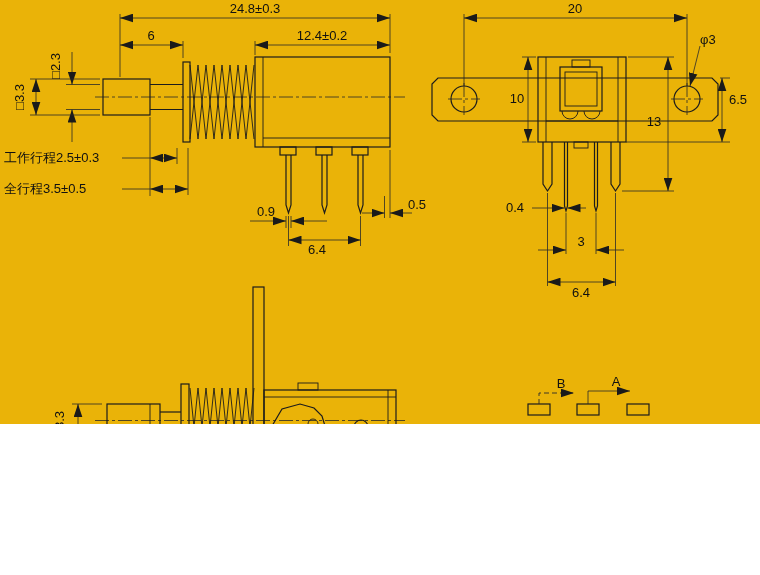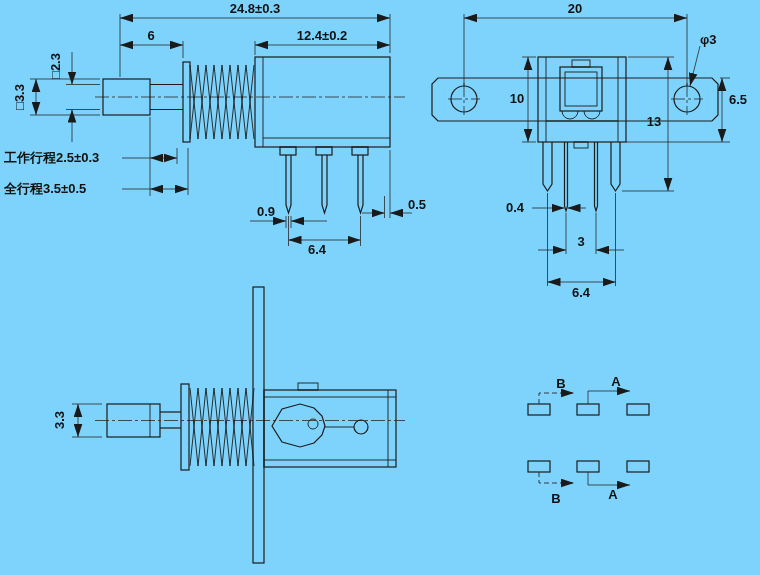"24.8±0.3" .stage { background: #7dd3fc -> #eab308; font-weight: bold -> none; height: 575px -> 424px }
